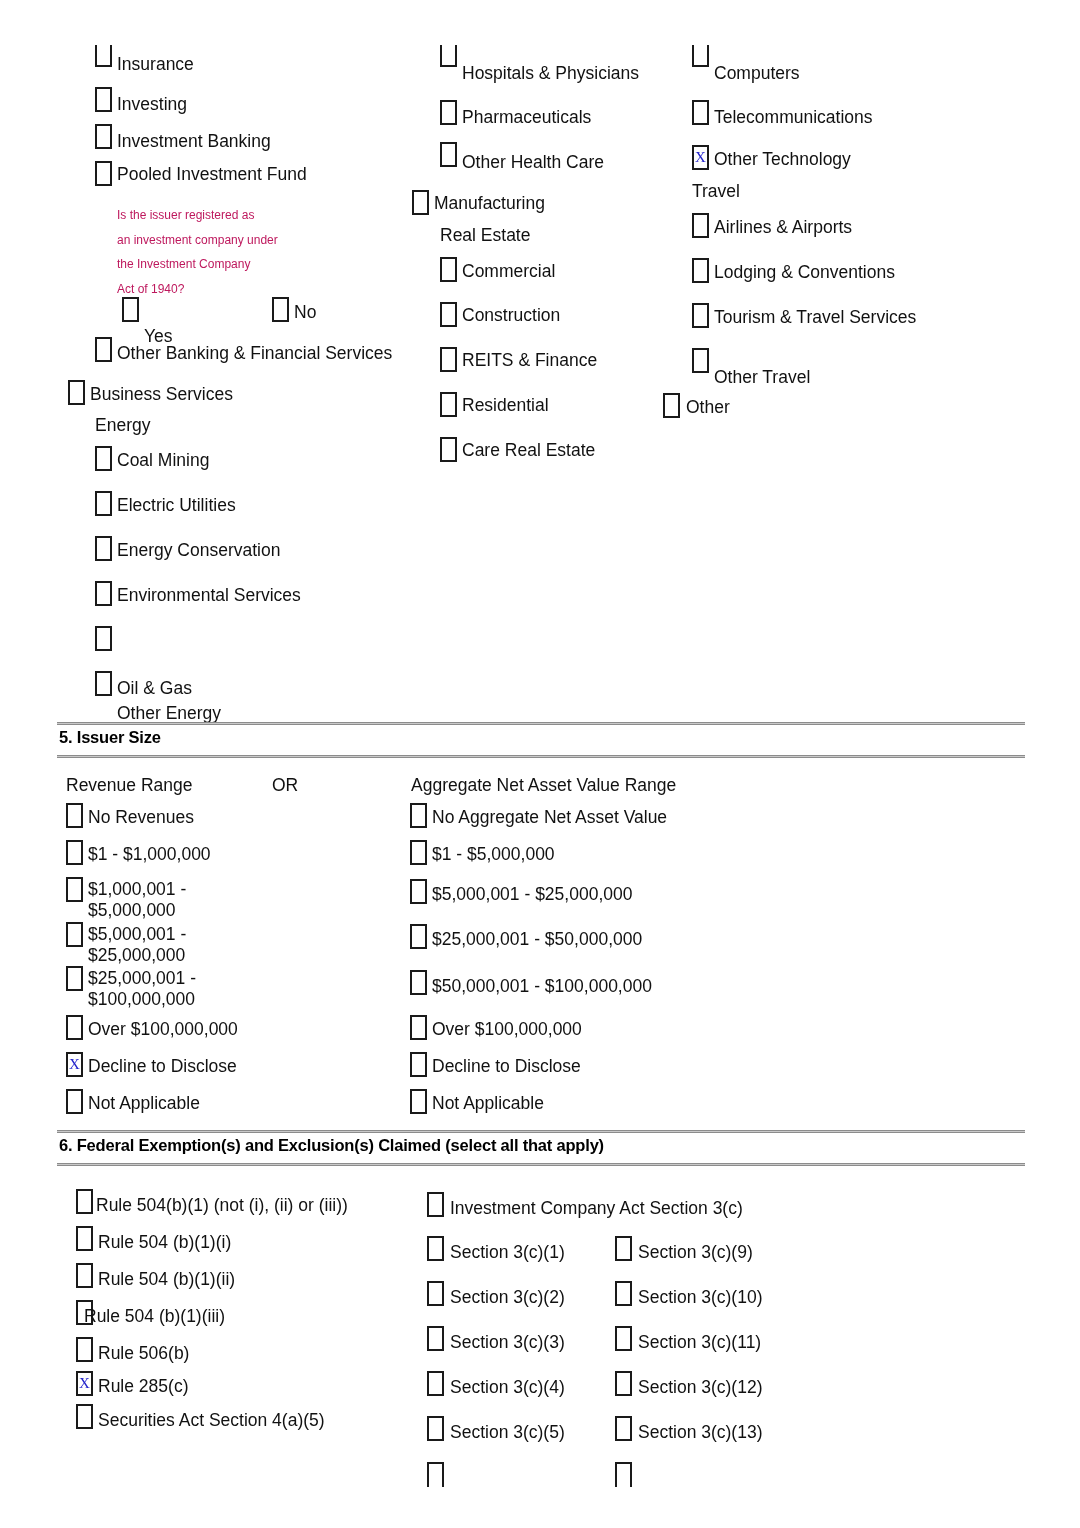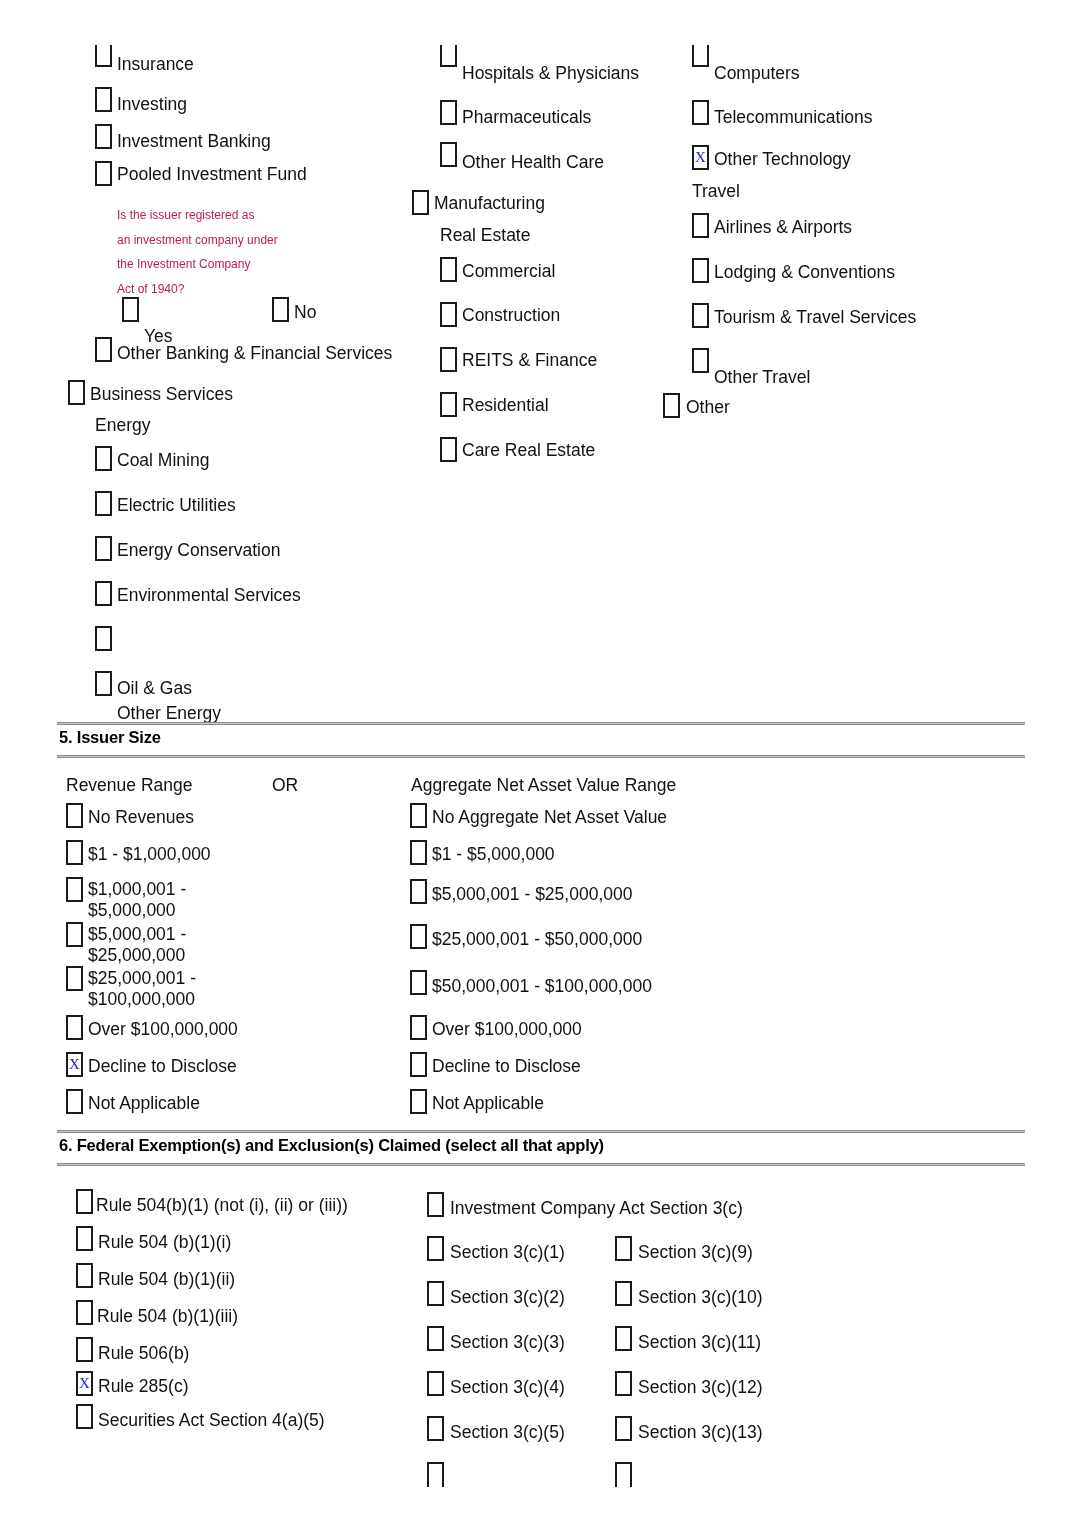"Rule 504 (b)(1)(iii)" div.lbl { left: 97px -> 84px }
